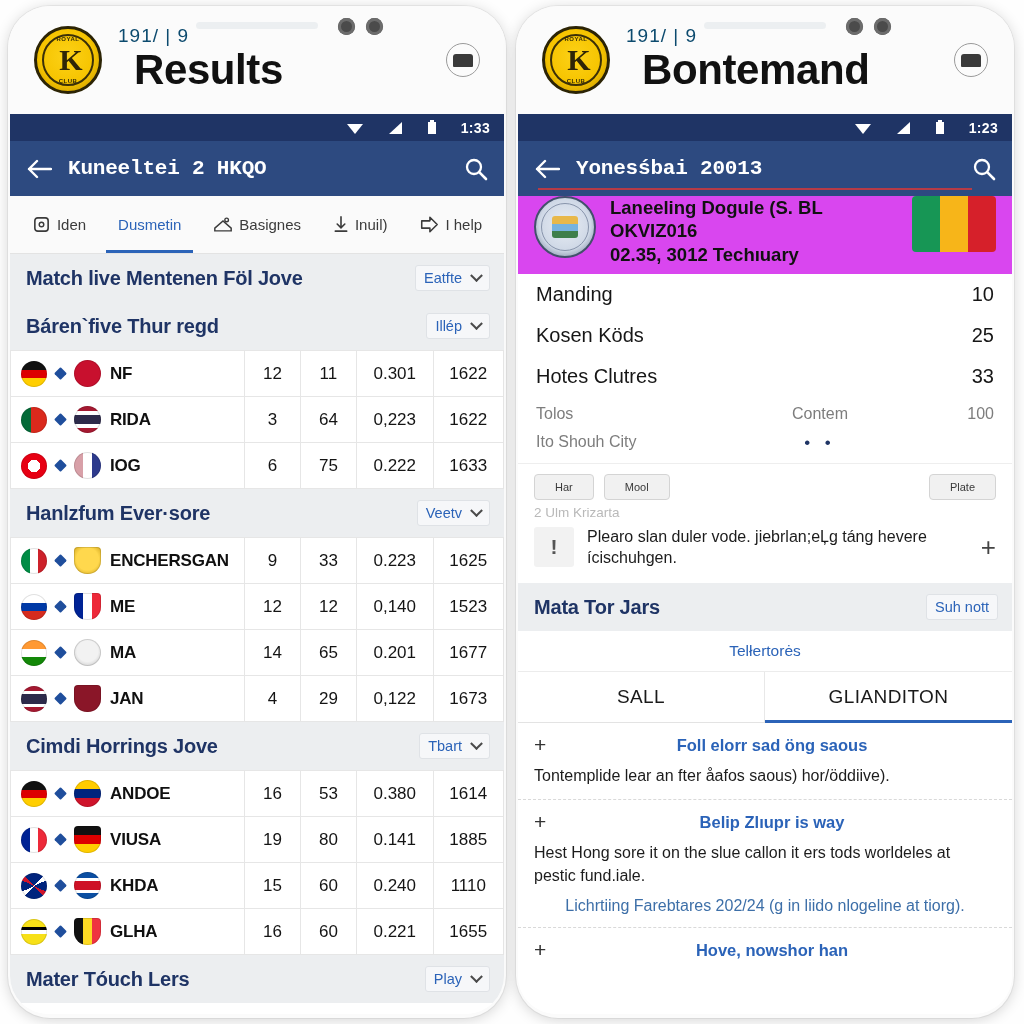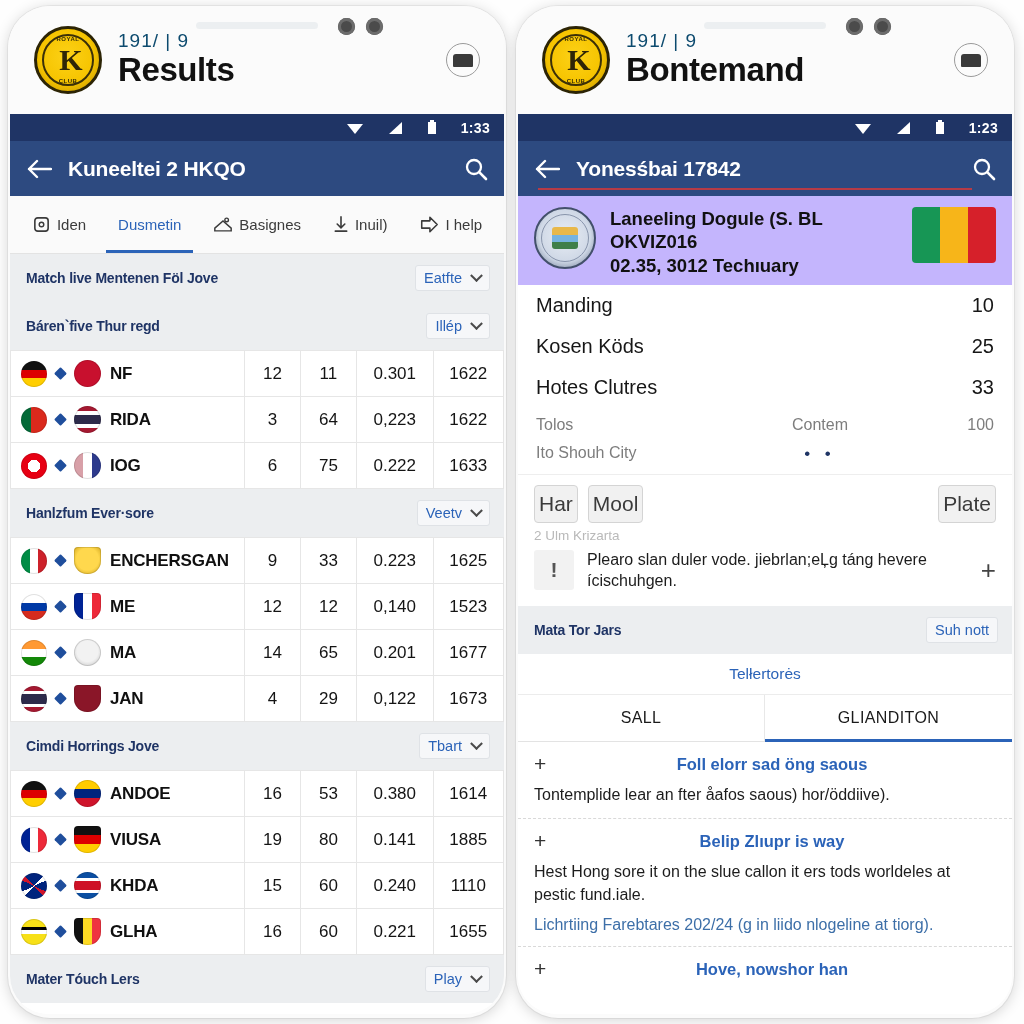"Results" .head-title { font-size: 33px -> 42px; margin-left: none -> 16px }
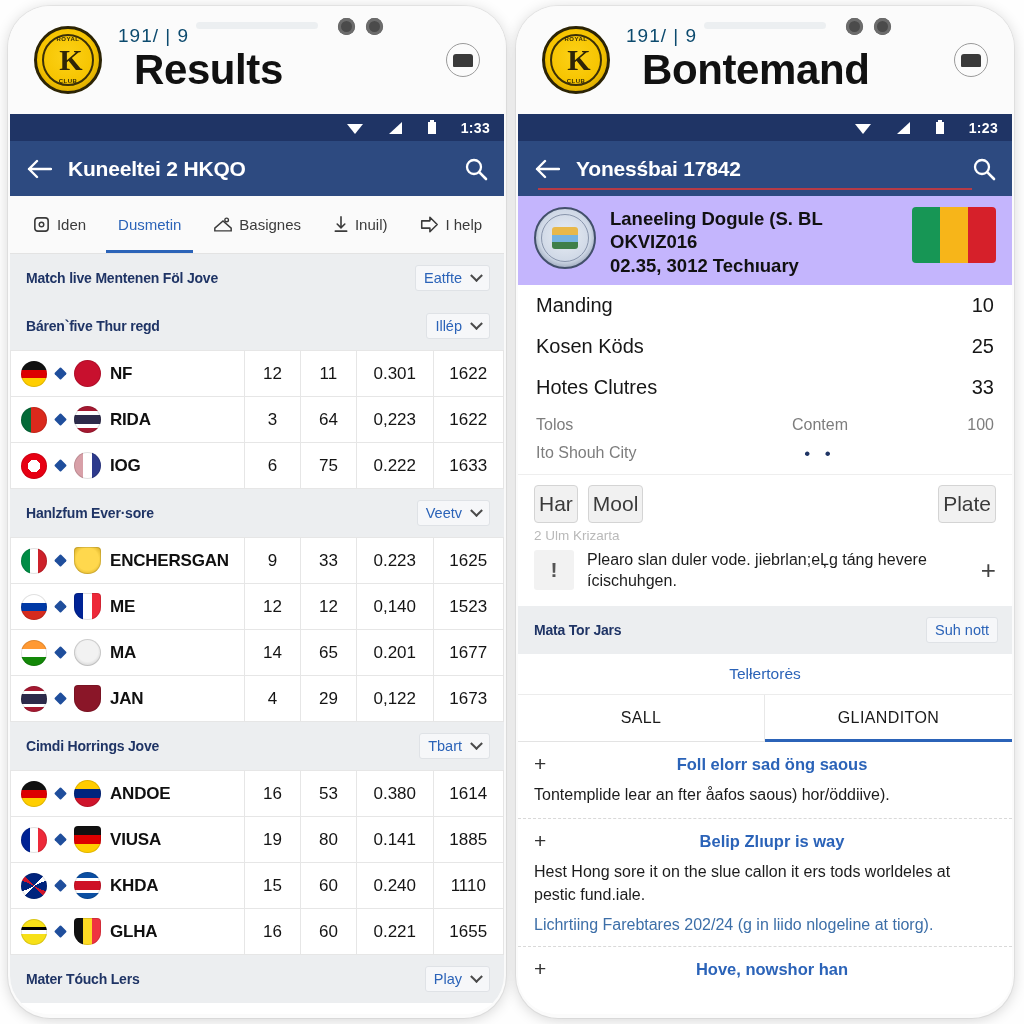"Kuneeltei 2 HKQO" .appbar { font-family: none -> Liberation Mono, monospace }
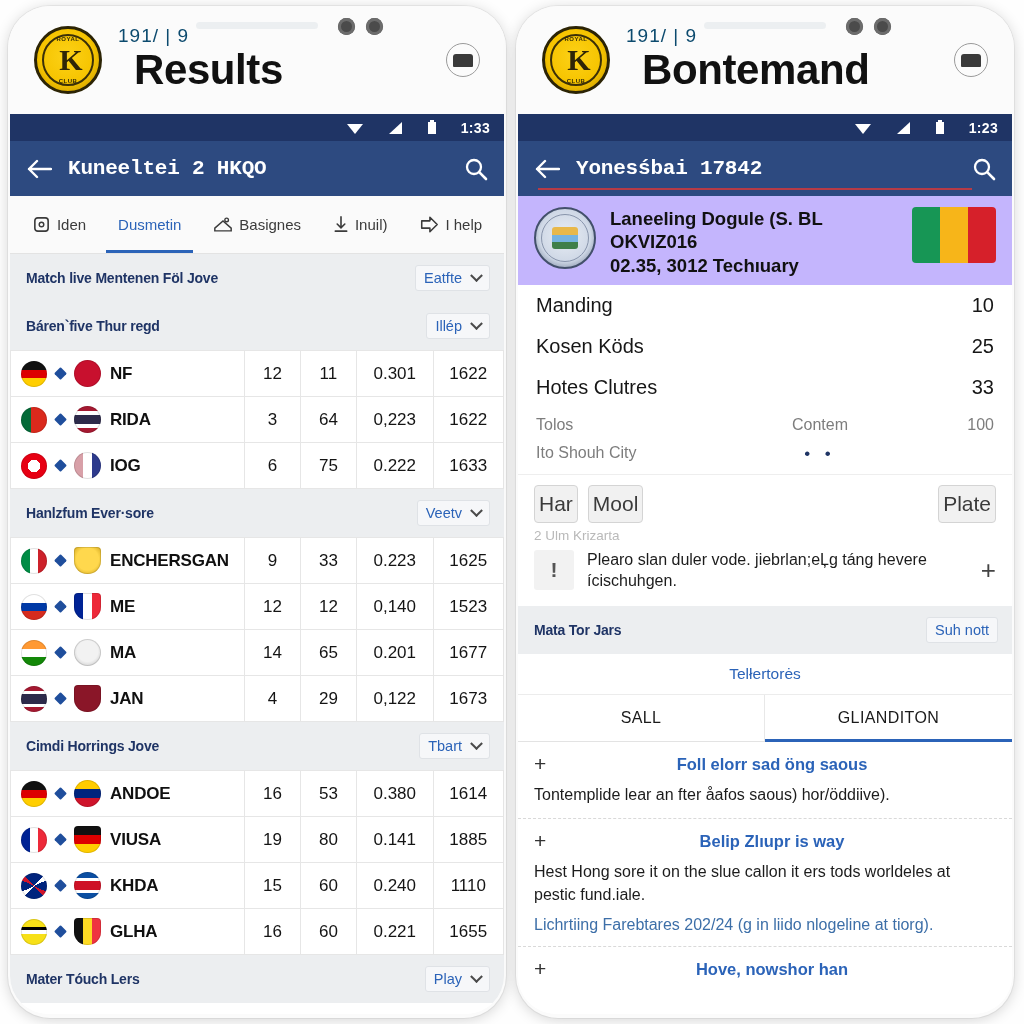"Yonesśbai 17842" span.ab-title { text: 17842 -> 20013 }
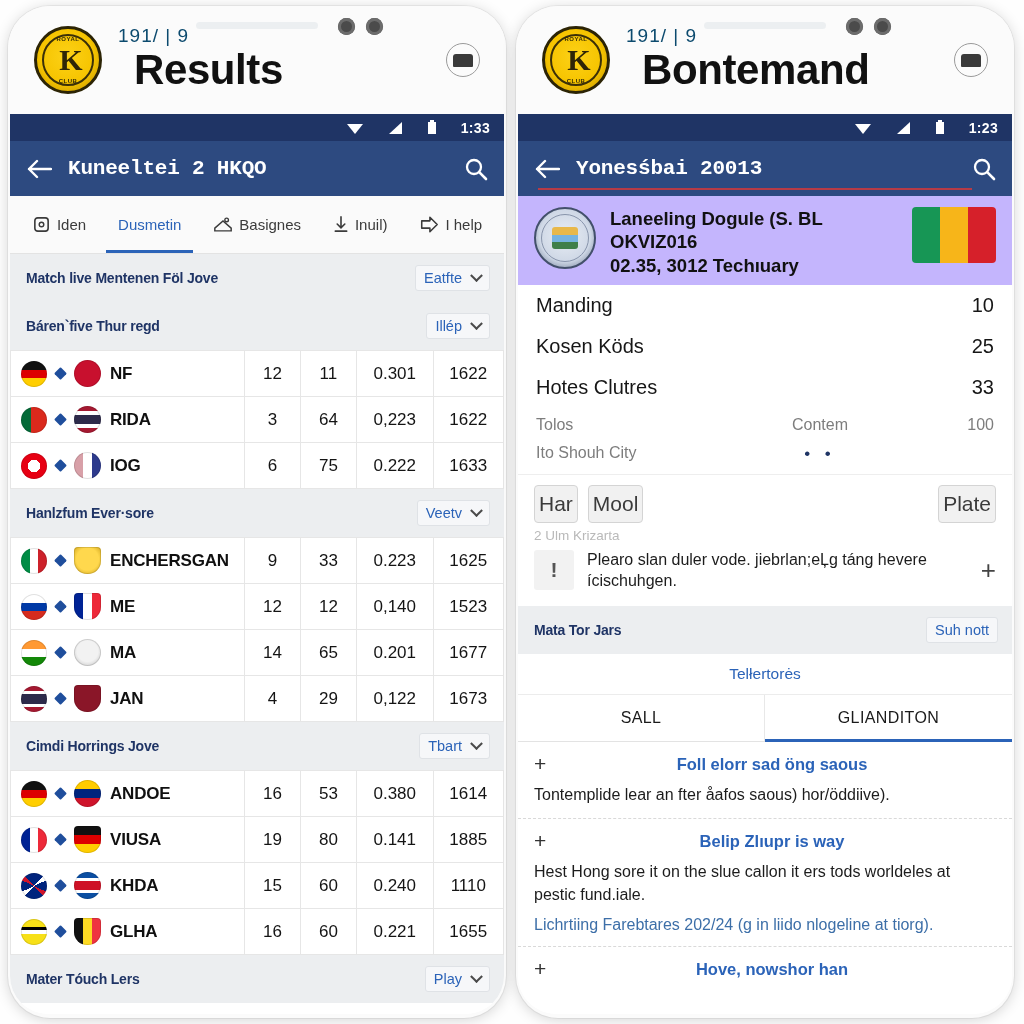"Laneeling Dogule (S. BL OKVIZ016" .info-card { background: #c4b5fd -> #d946ef; padding: 11px 16px 8px 16px -> 0 16px 8px 16px }
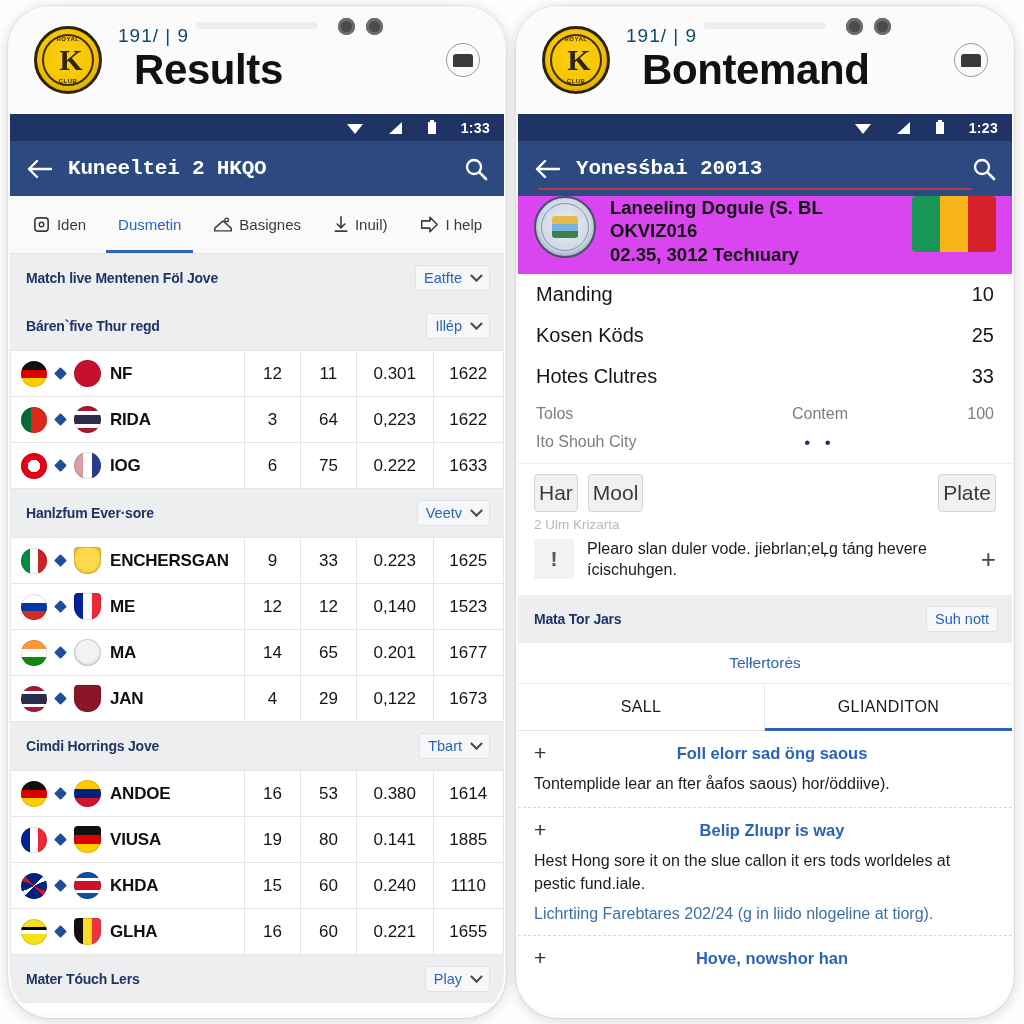"Match live Mentenen Föl Jove" .section-head .st { font-size: 14px -> 20px }
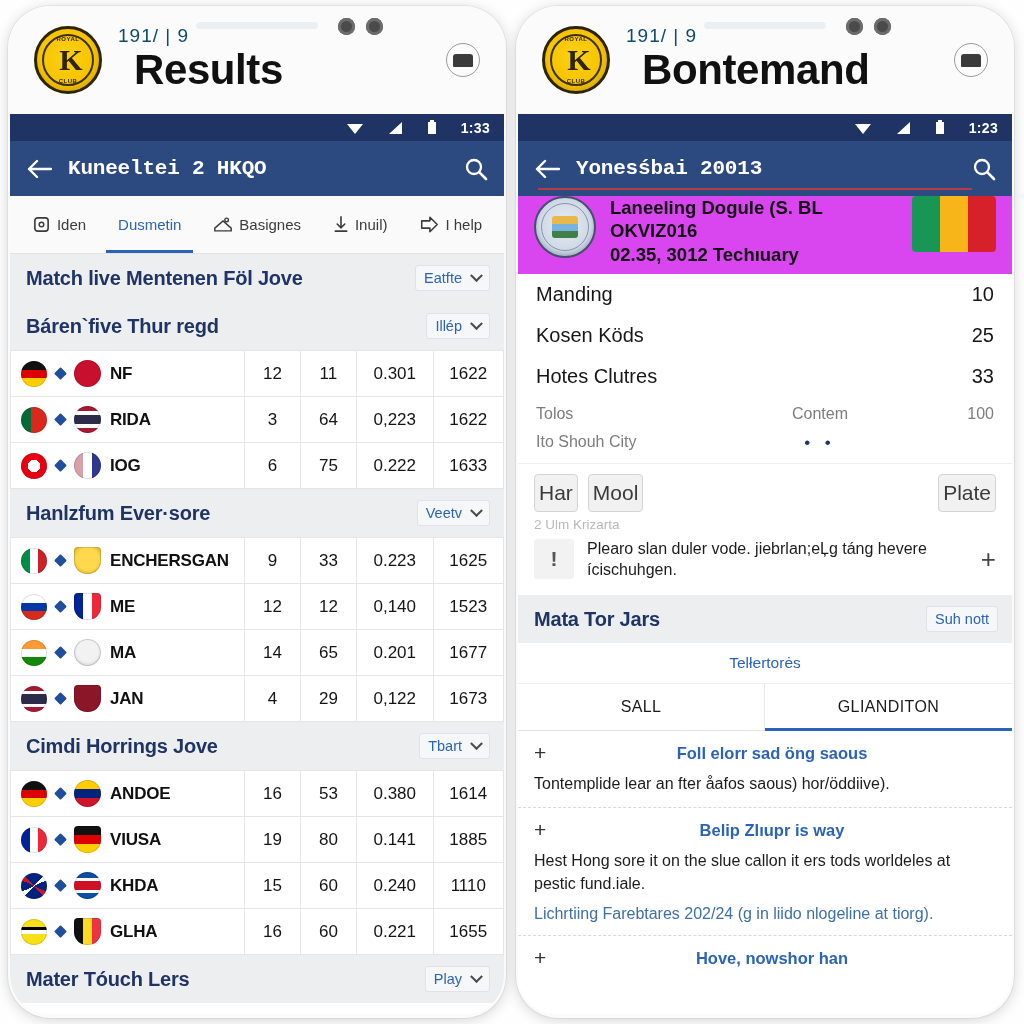"Har" .sbtn { font-size: 21px -> 11px; padding: 6px 4px -> 6px 20px }
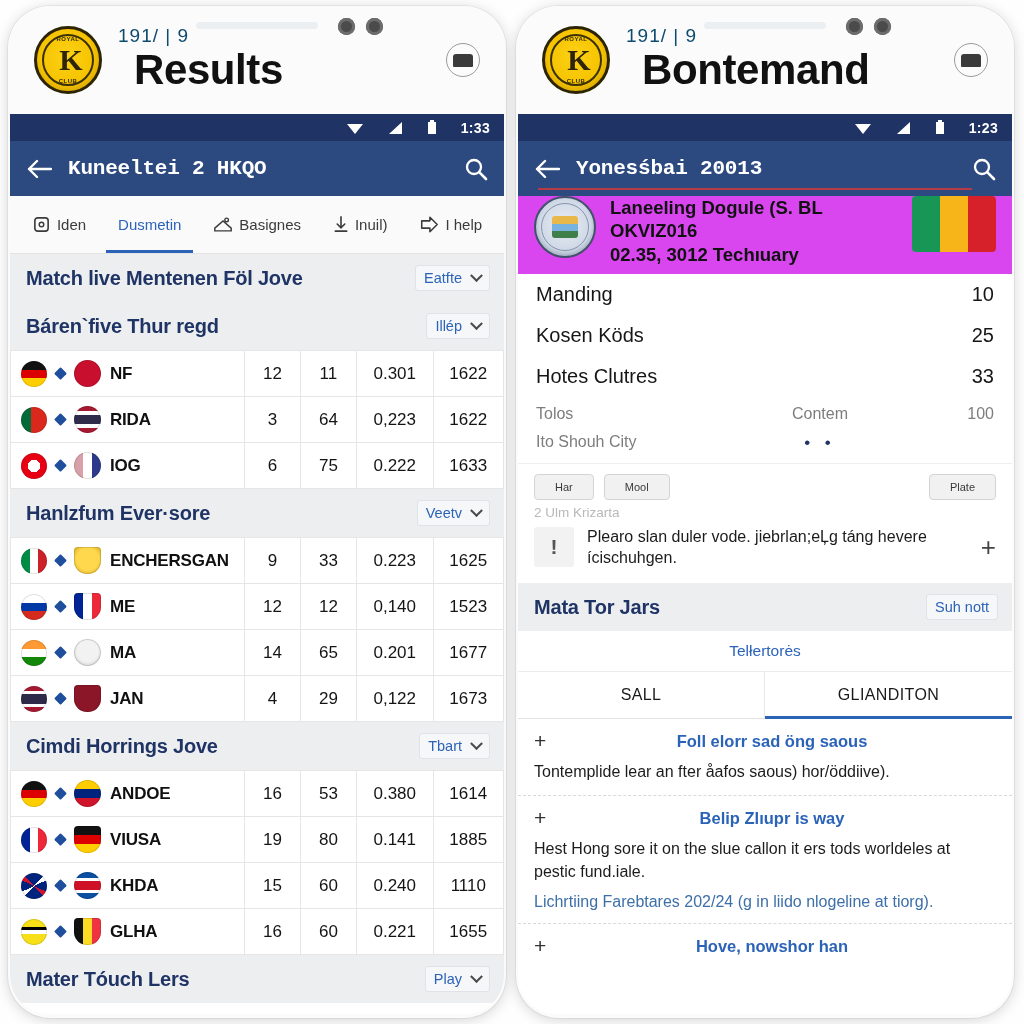"SALL" .sub-tab { font-size: 16px -> 19px }
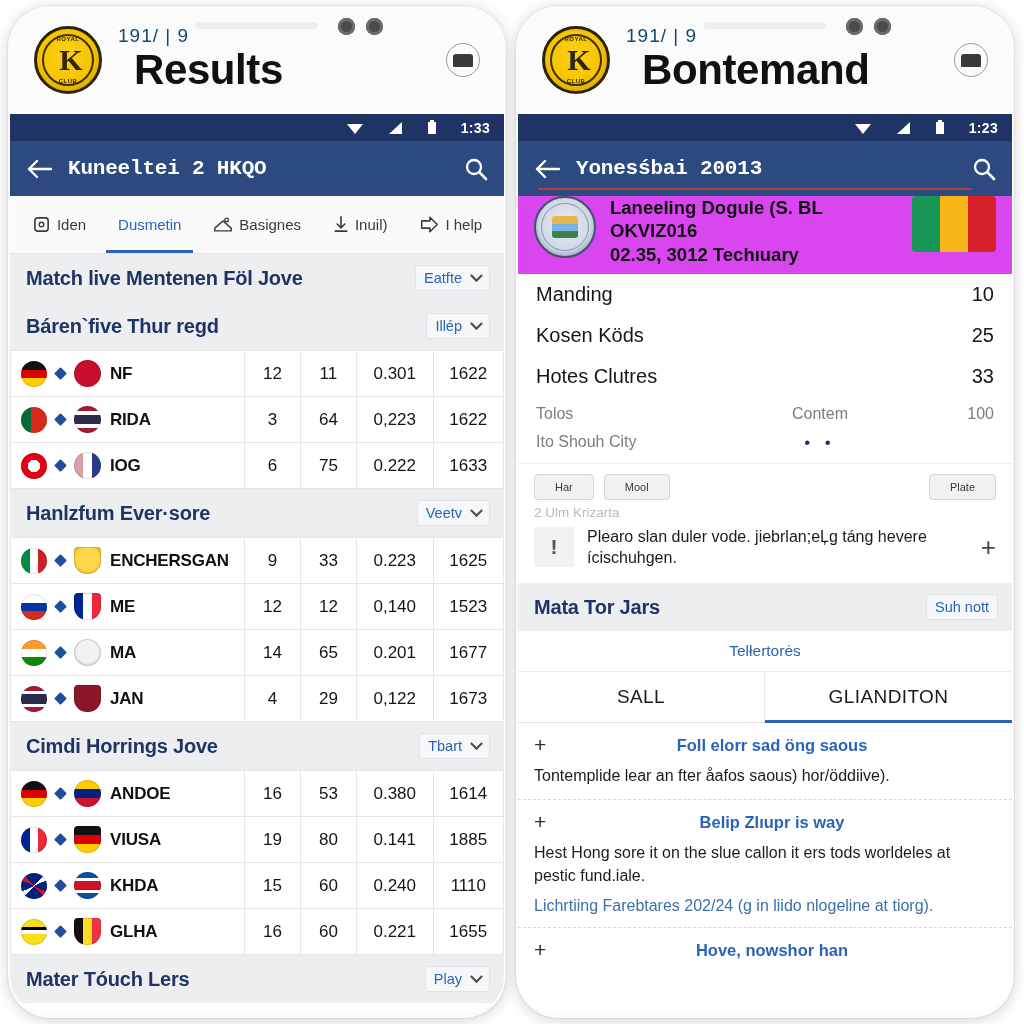"Lichrtiing Farebtares 202/24 (g in" .acc-link { text-align: none -> center }
